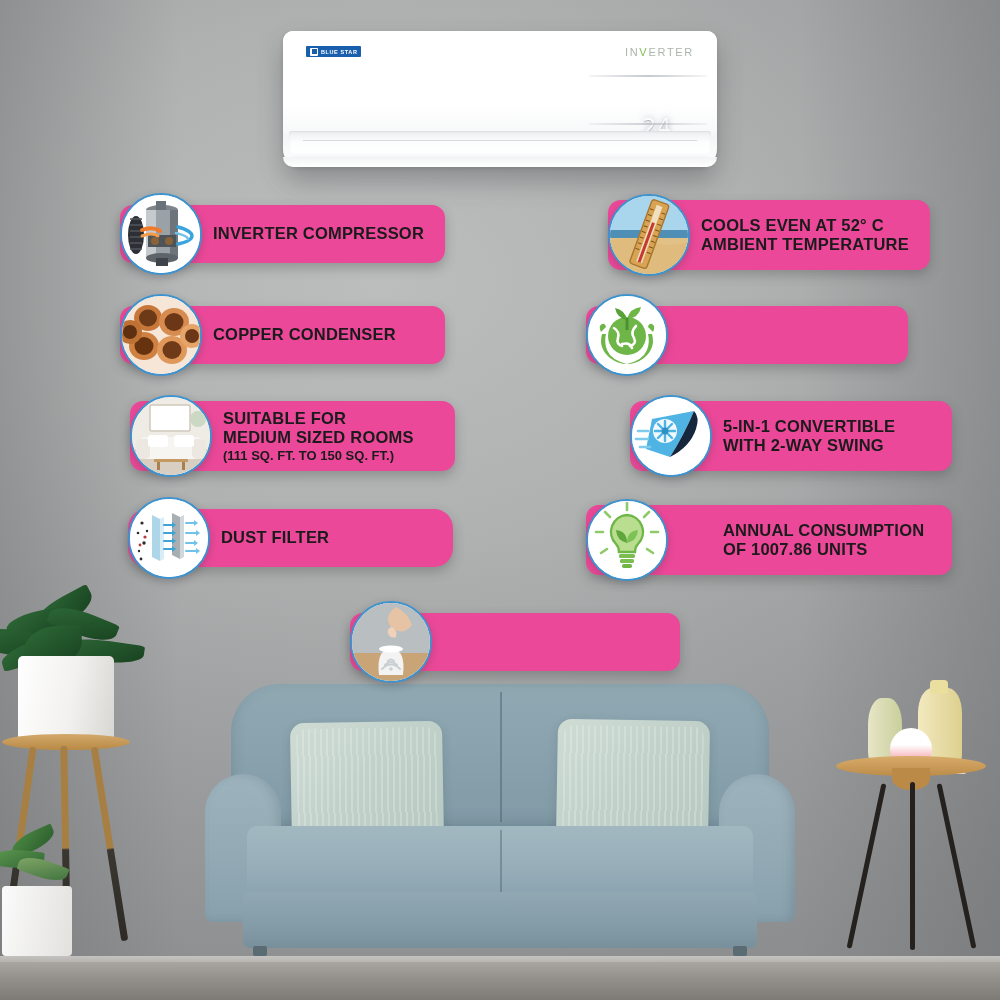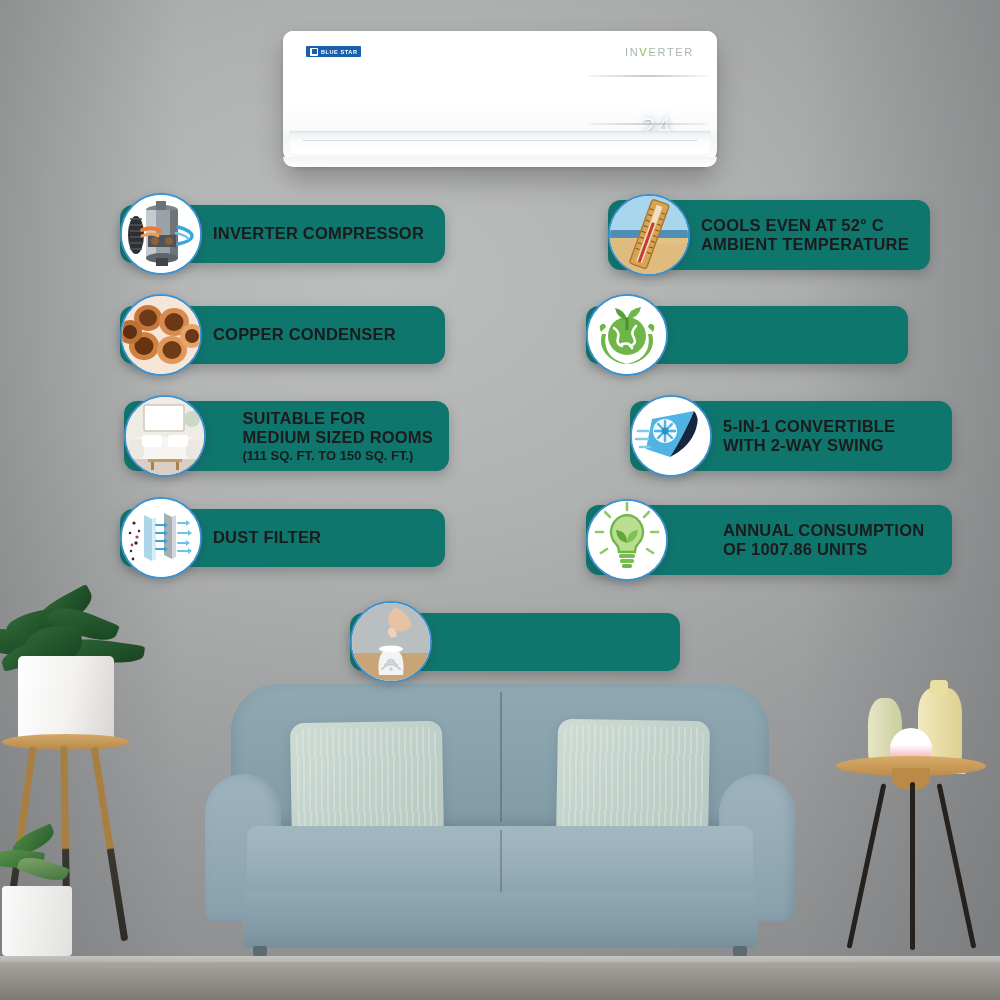"INVERTER COMPRESSOR" .card { background: #0f766e -> #ec4899 }
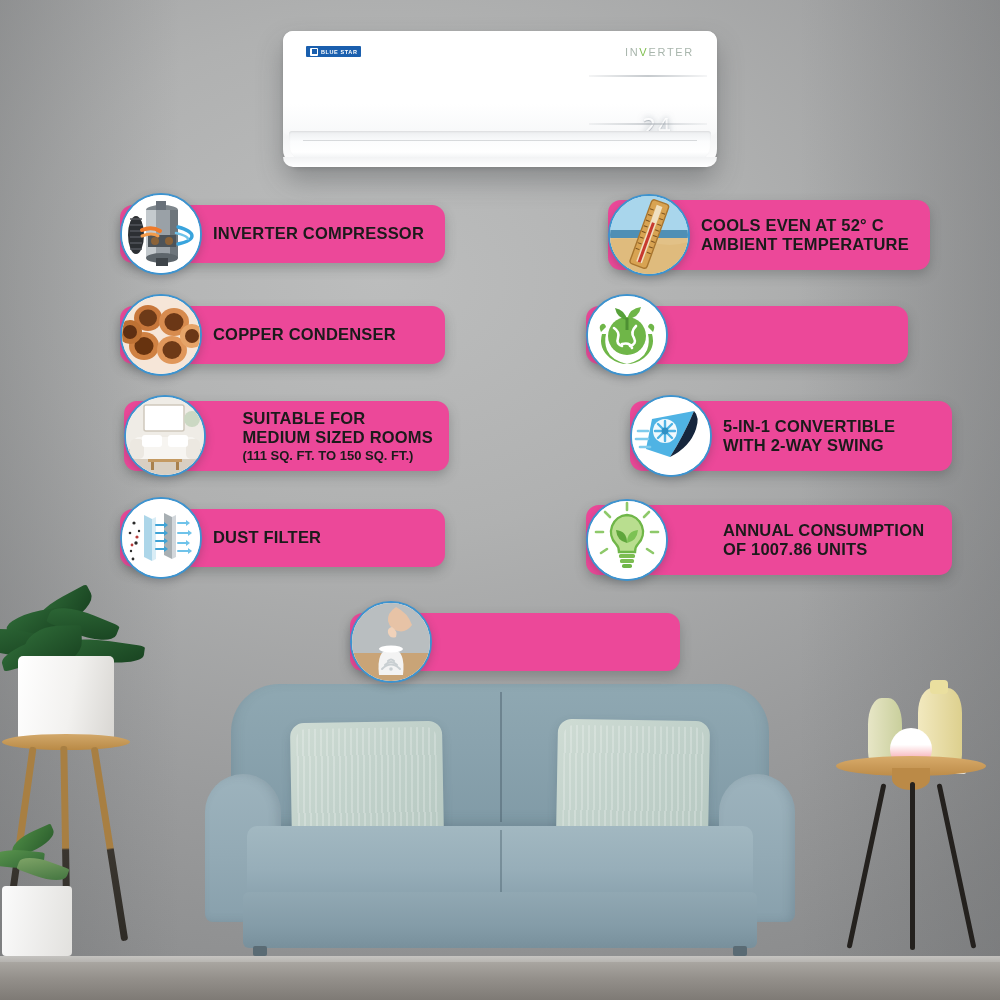"SUITABLE FOR" #c-room { justify-content: flex-end -> none; left: 124px -> 130px }
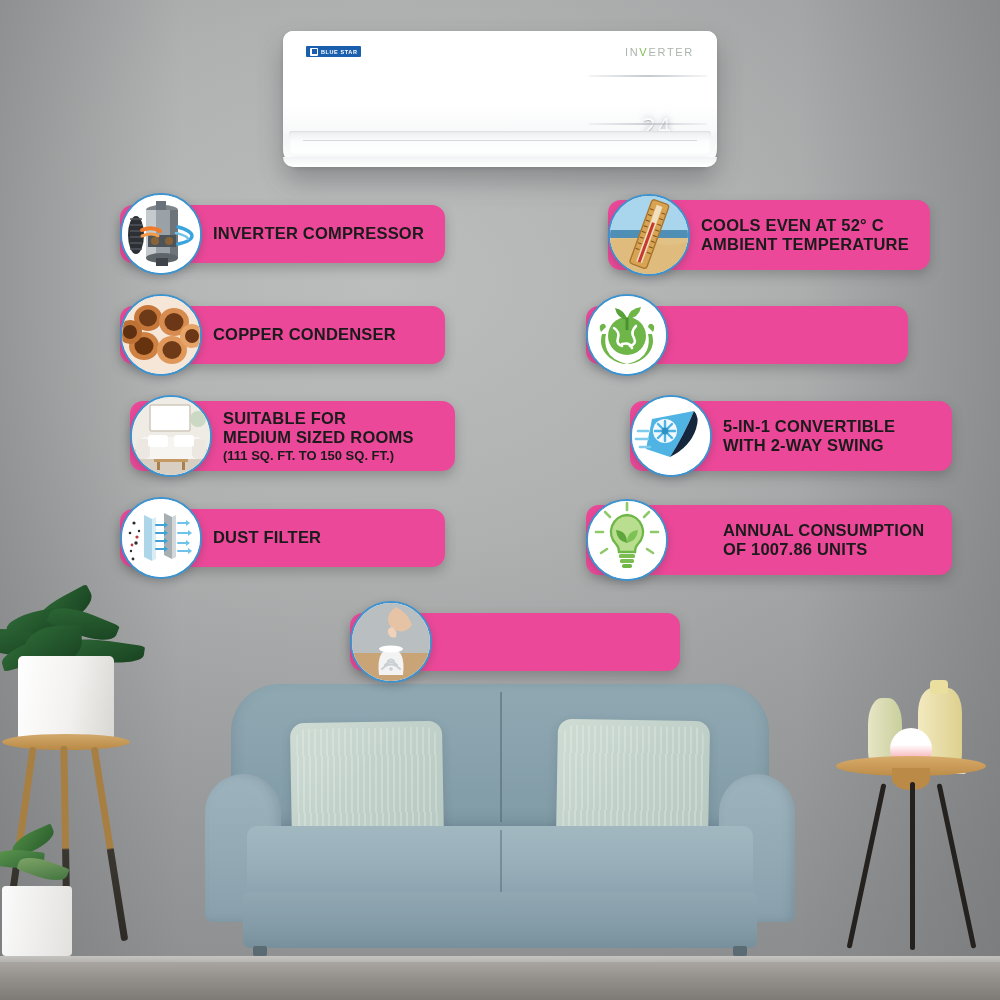"DUST FILTER" #c-dust { border-radius: none -> 19px; left: 120px -> 128px }
